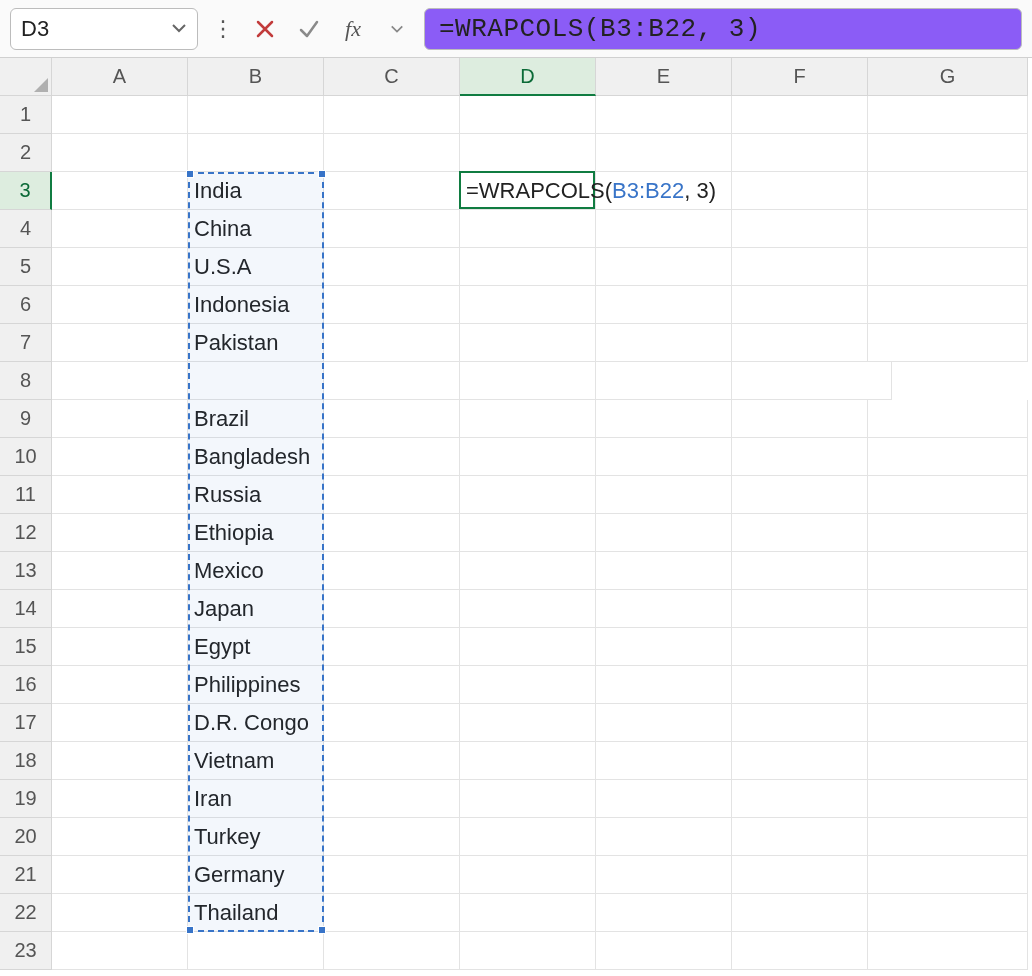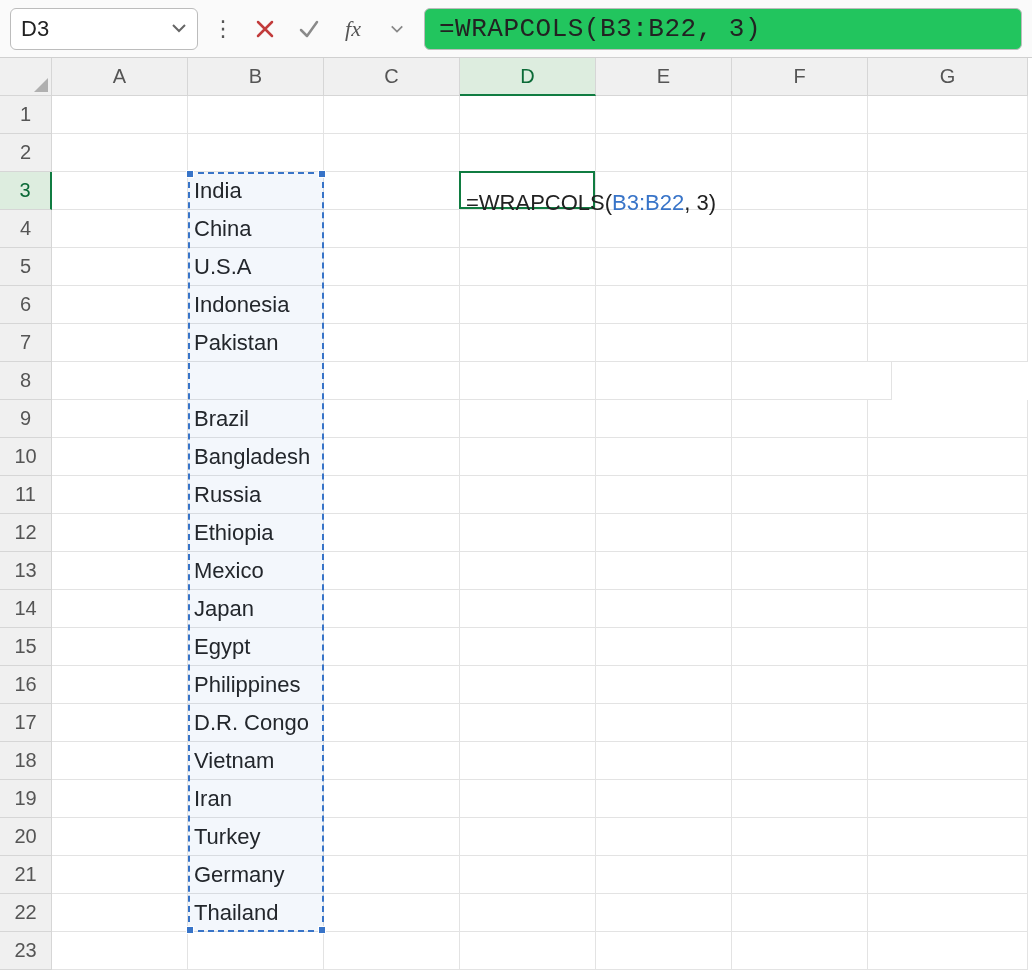"=WRAPCOLS(B3:B22, 3)" .formula-input { background: #22c55e -> #8b5cf6 }
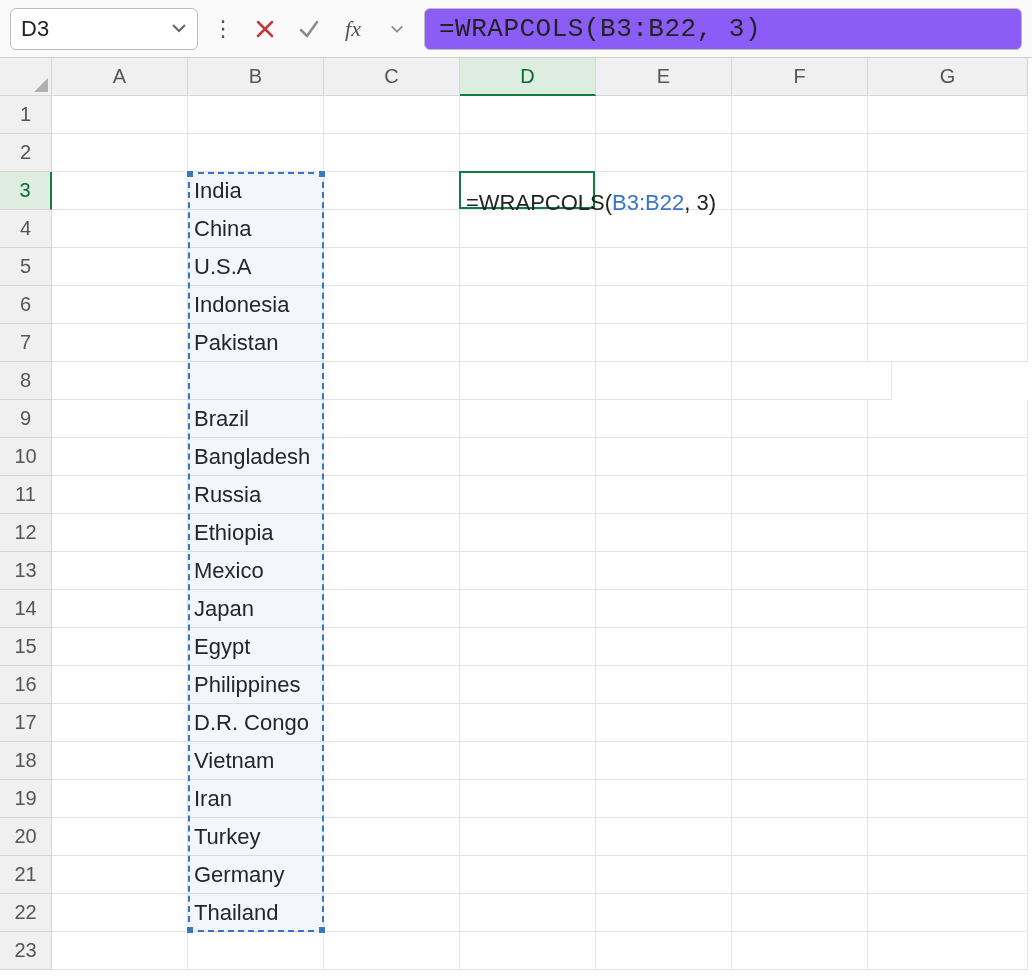"=WRAPCOLS(" div.formula-display { top: 126px -> 114px }
